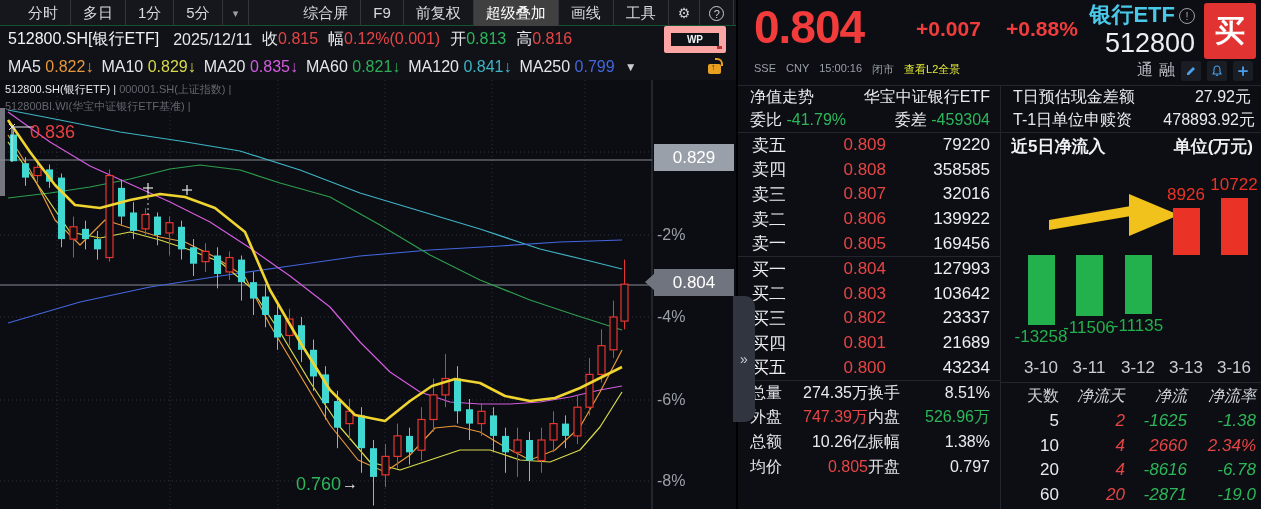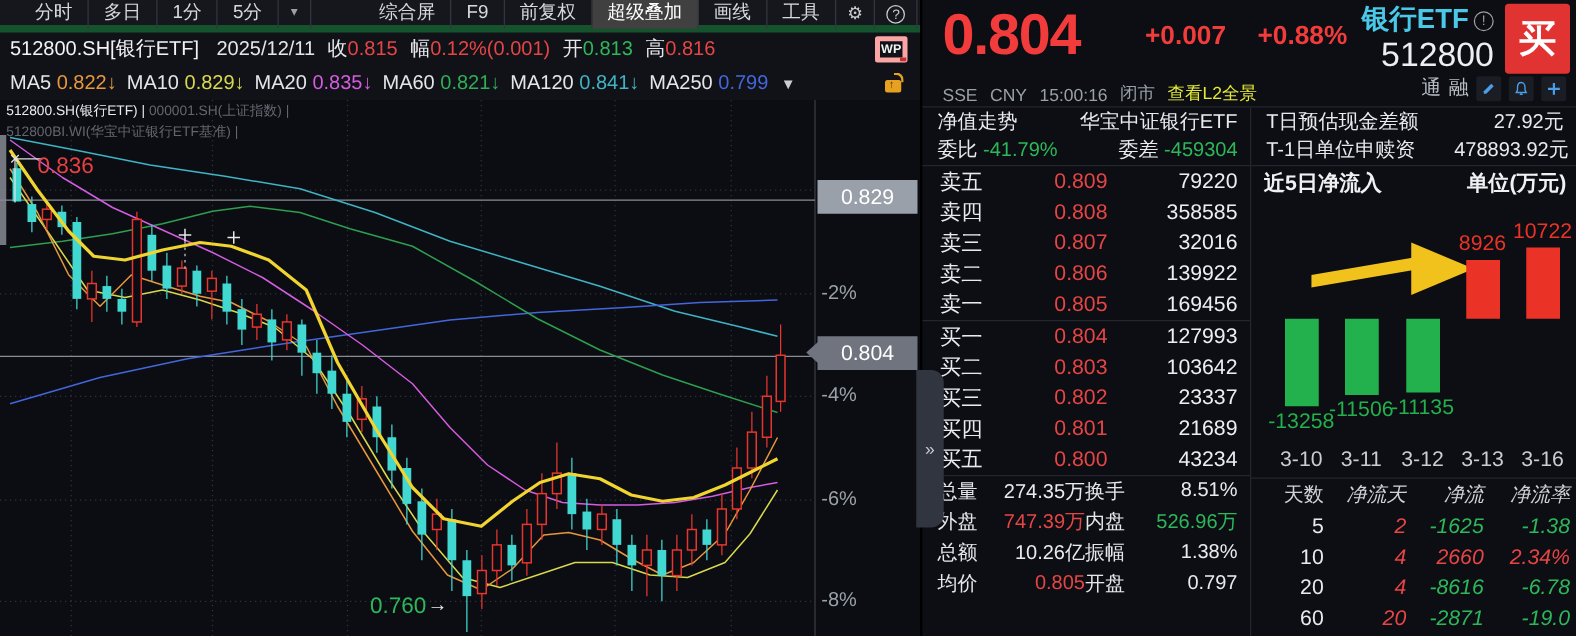"分时" #tabs-row { border-bottom: 6px solid #14532d -> 1px solid #14532d }
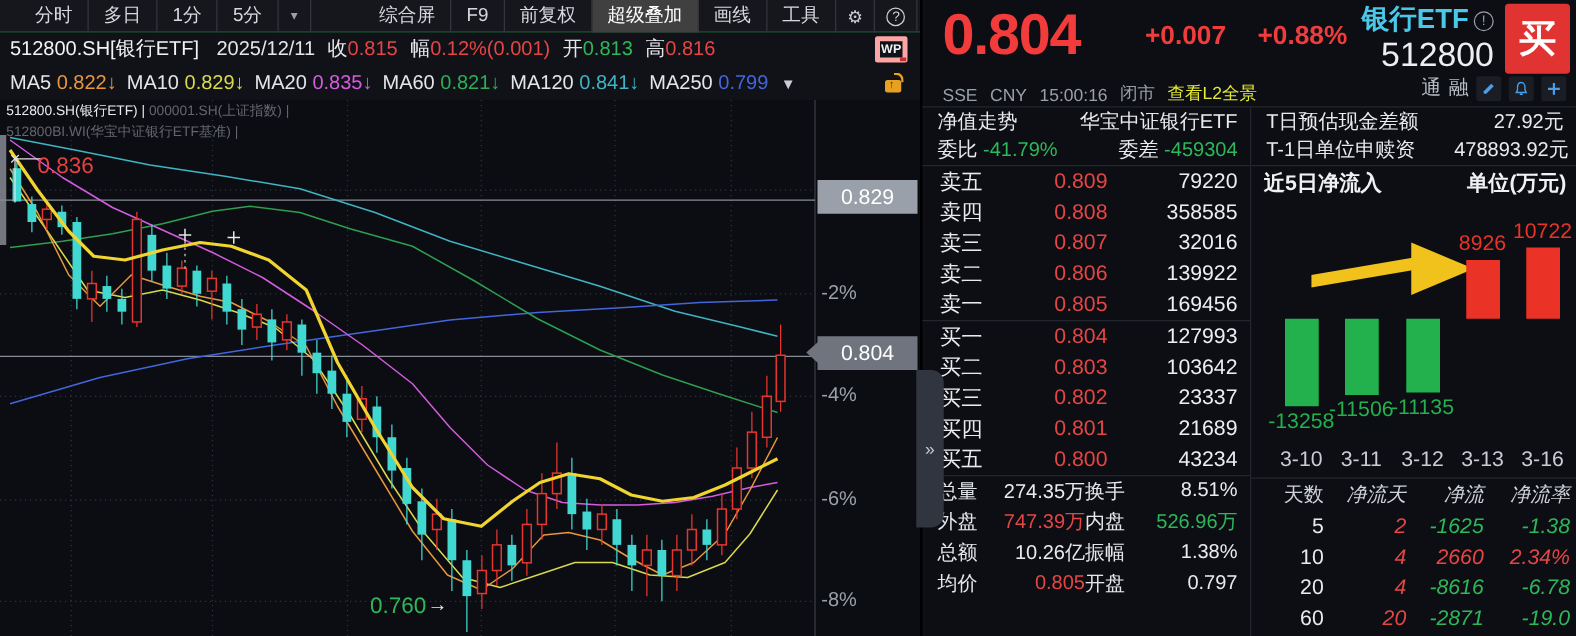"WP" #wp-icon { border: 4px solid #fca5a5 -> 7px solid #fca5a5; padding: 1px 1px -> 1px 16px }
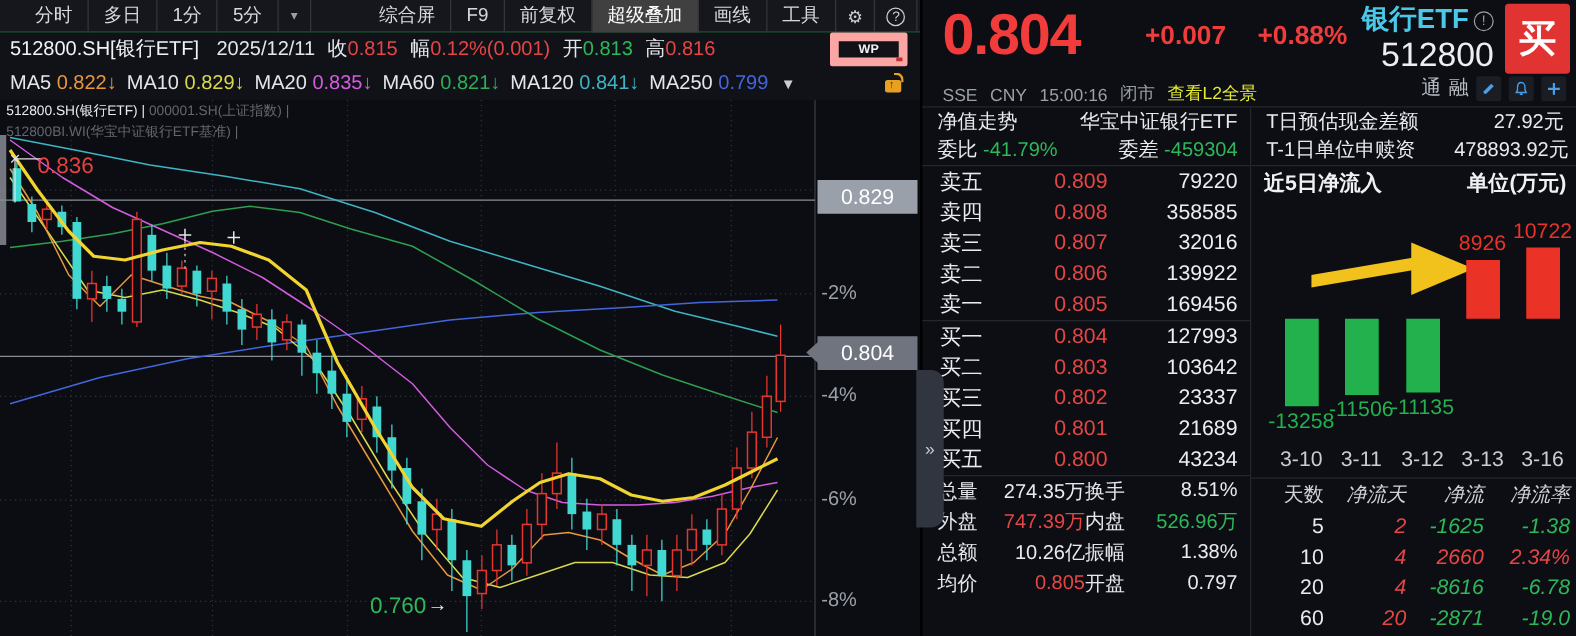"SSE" #status-row { align-items: flex-end -> flex-start; font-size: 14px -> 11px }
